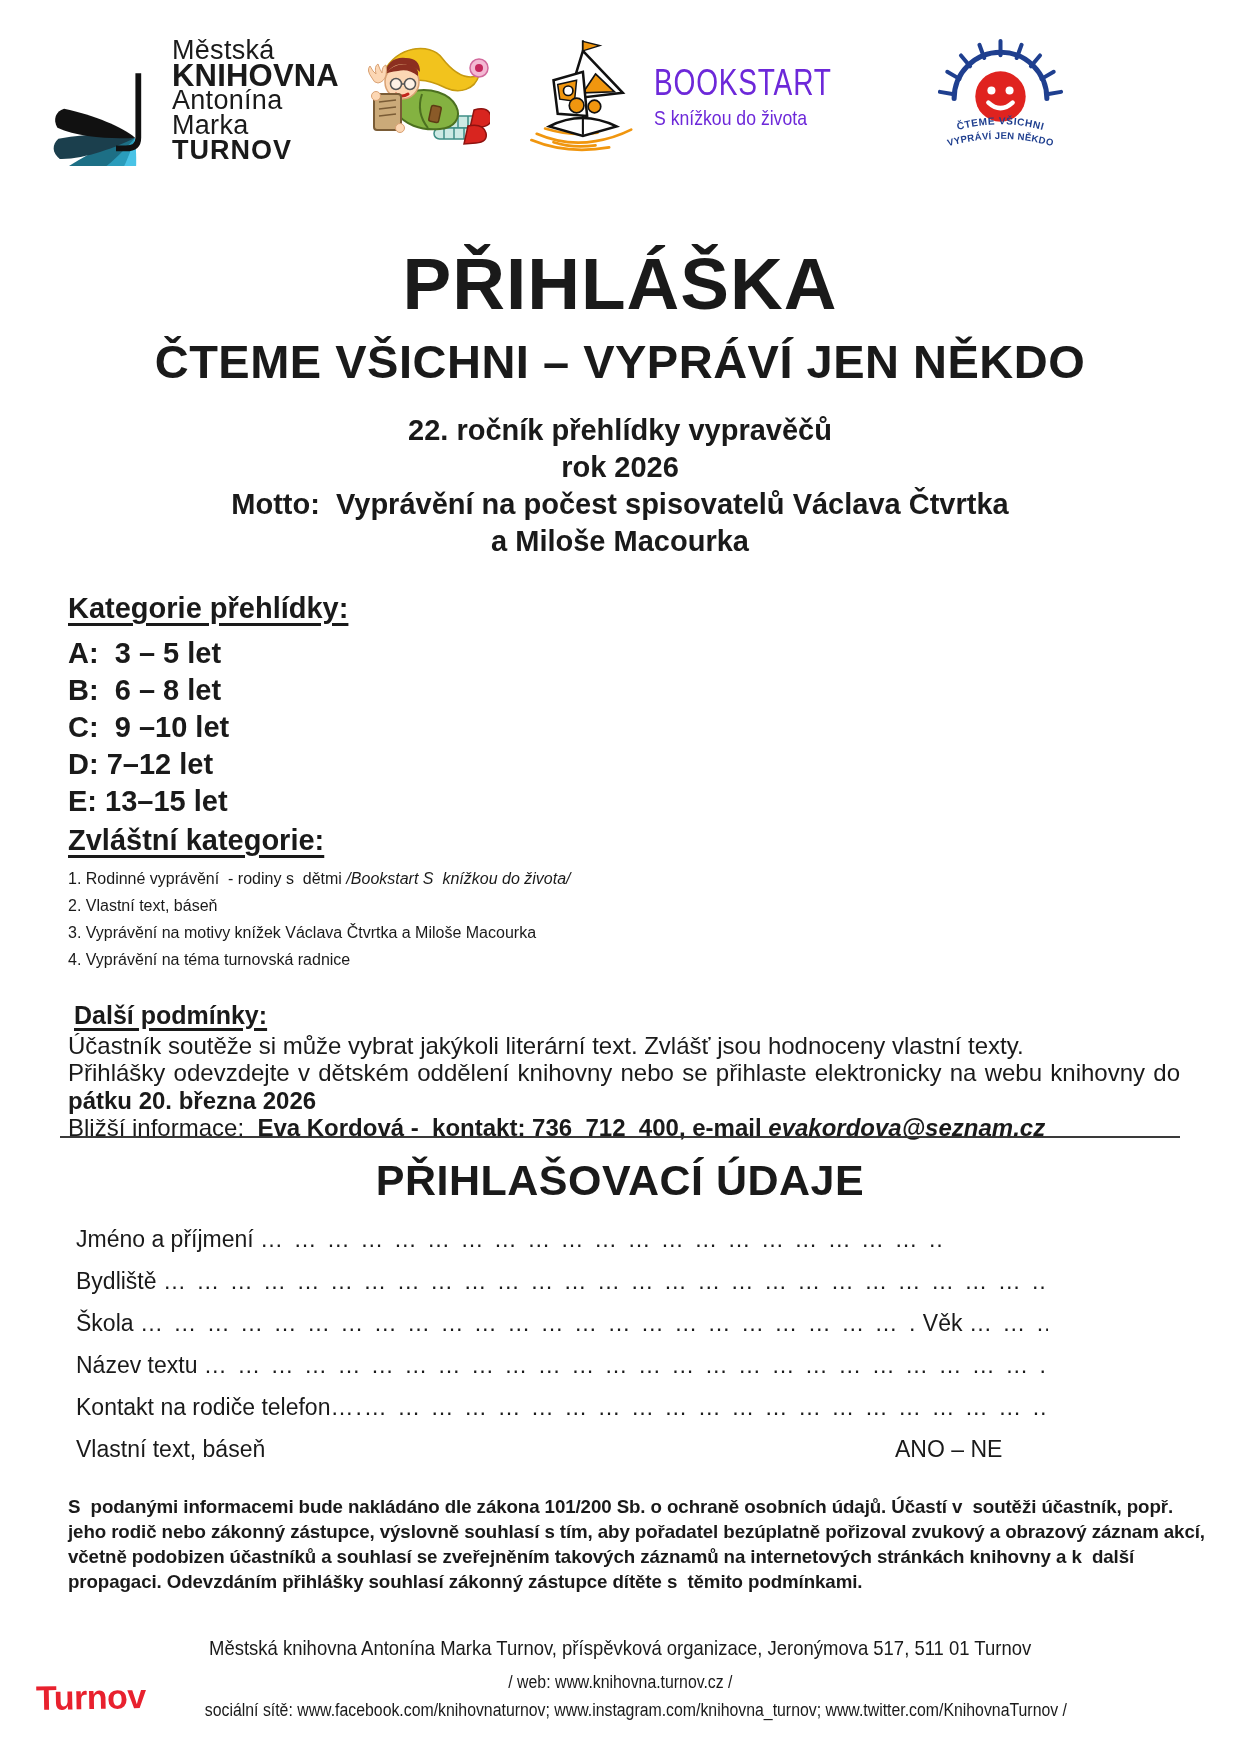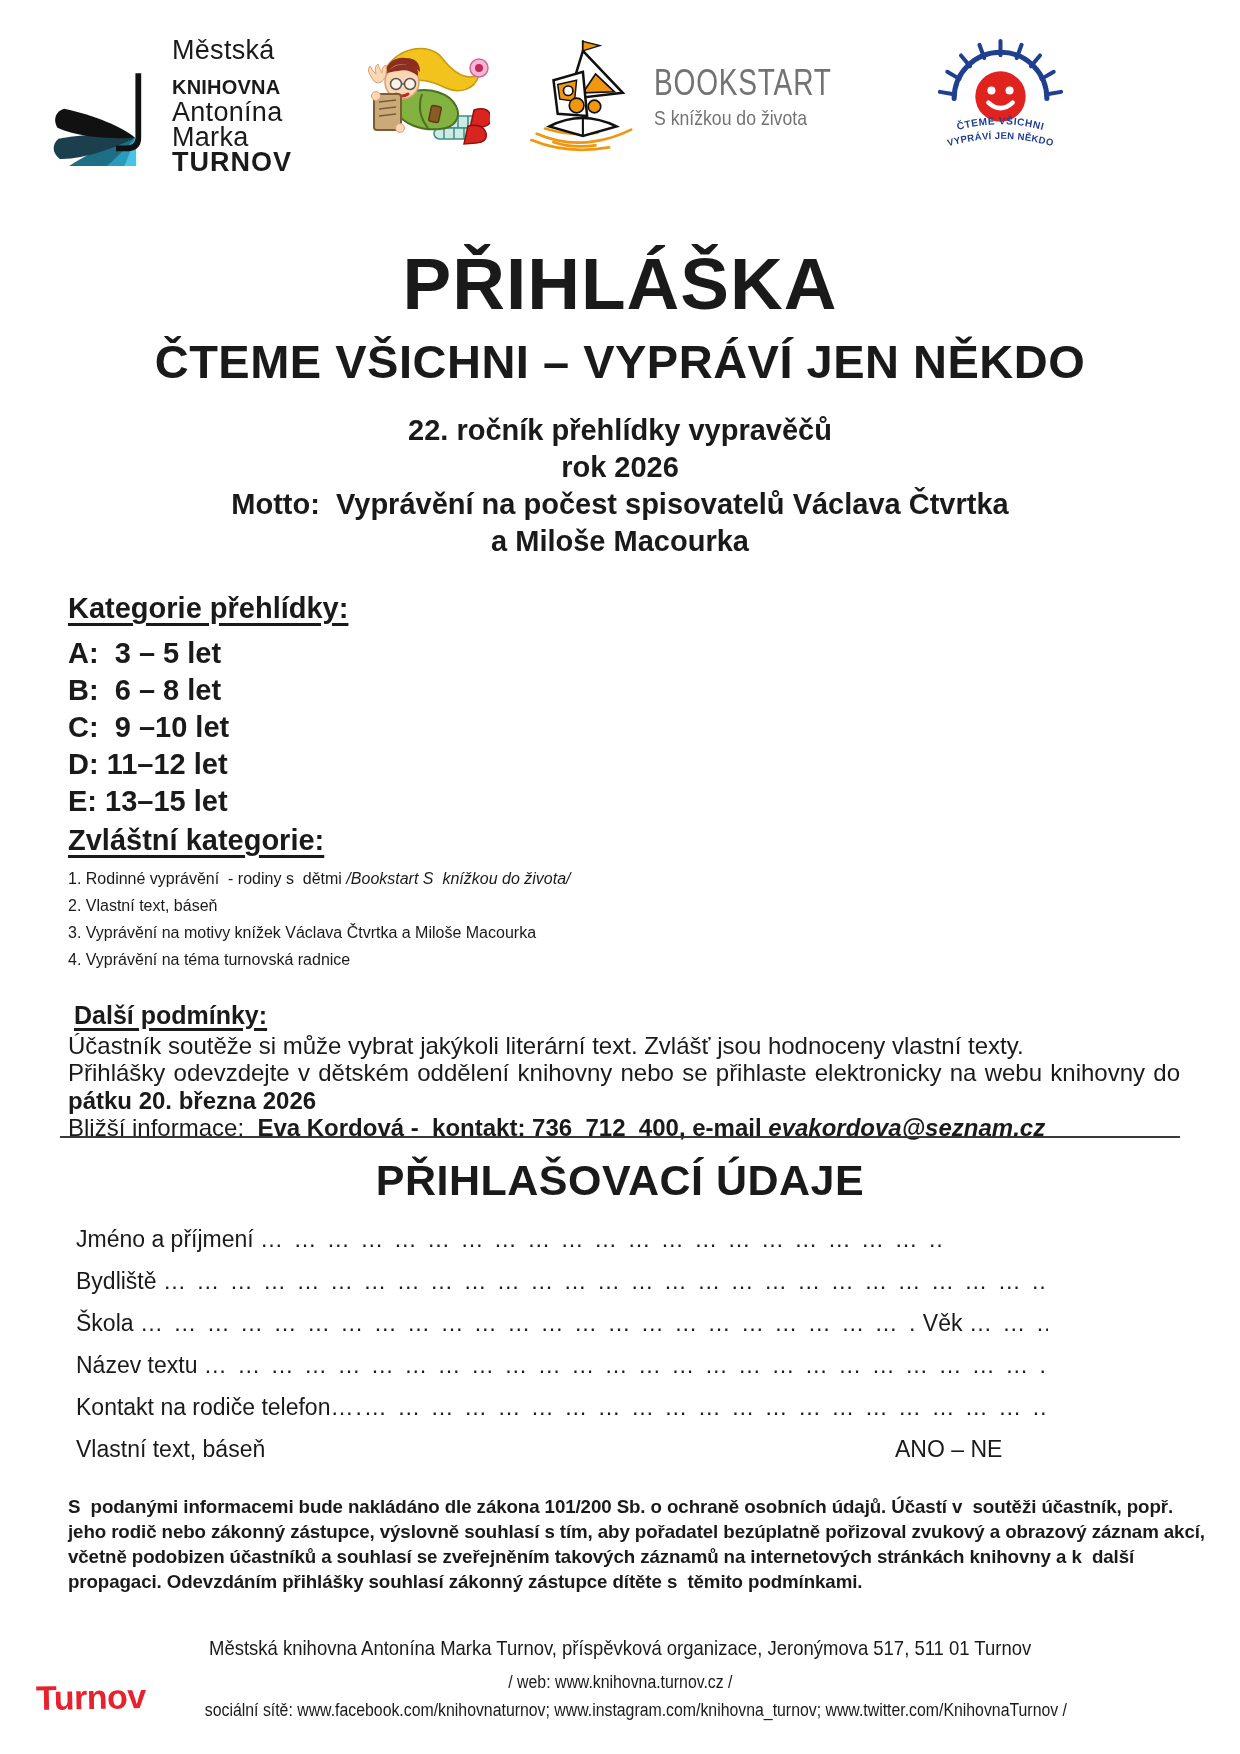"KNIHOVNA" .lib-text .l2 { font-size: 20px -> 31px; margin-top: 12px -> none }
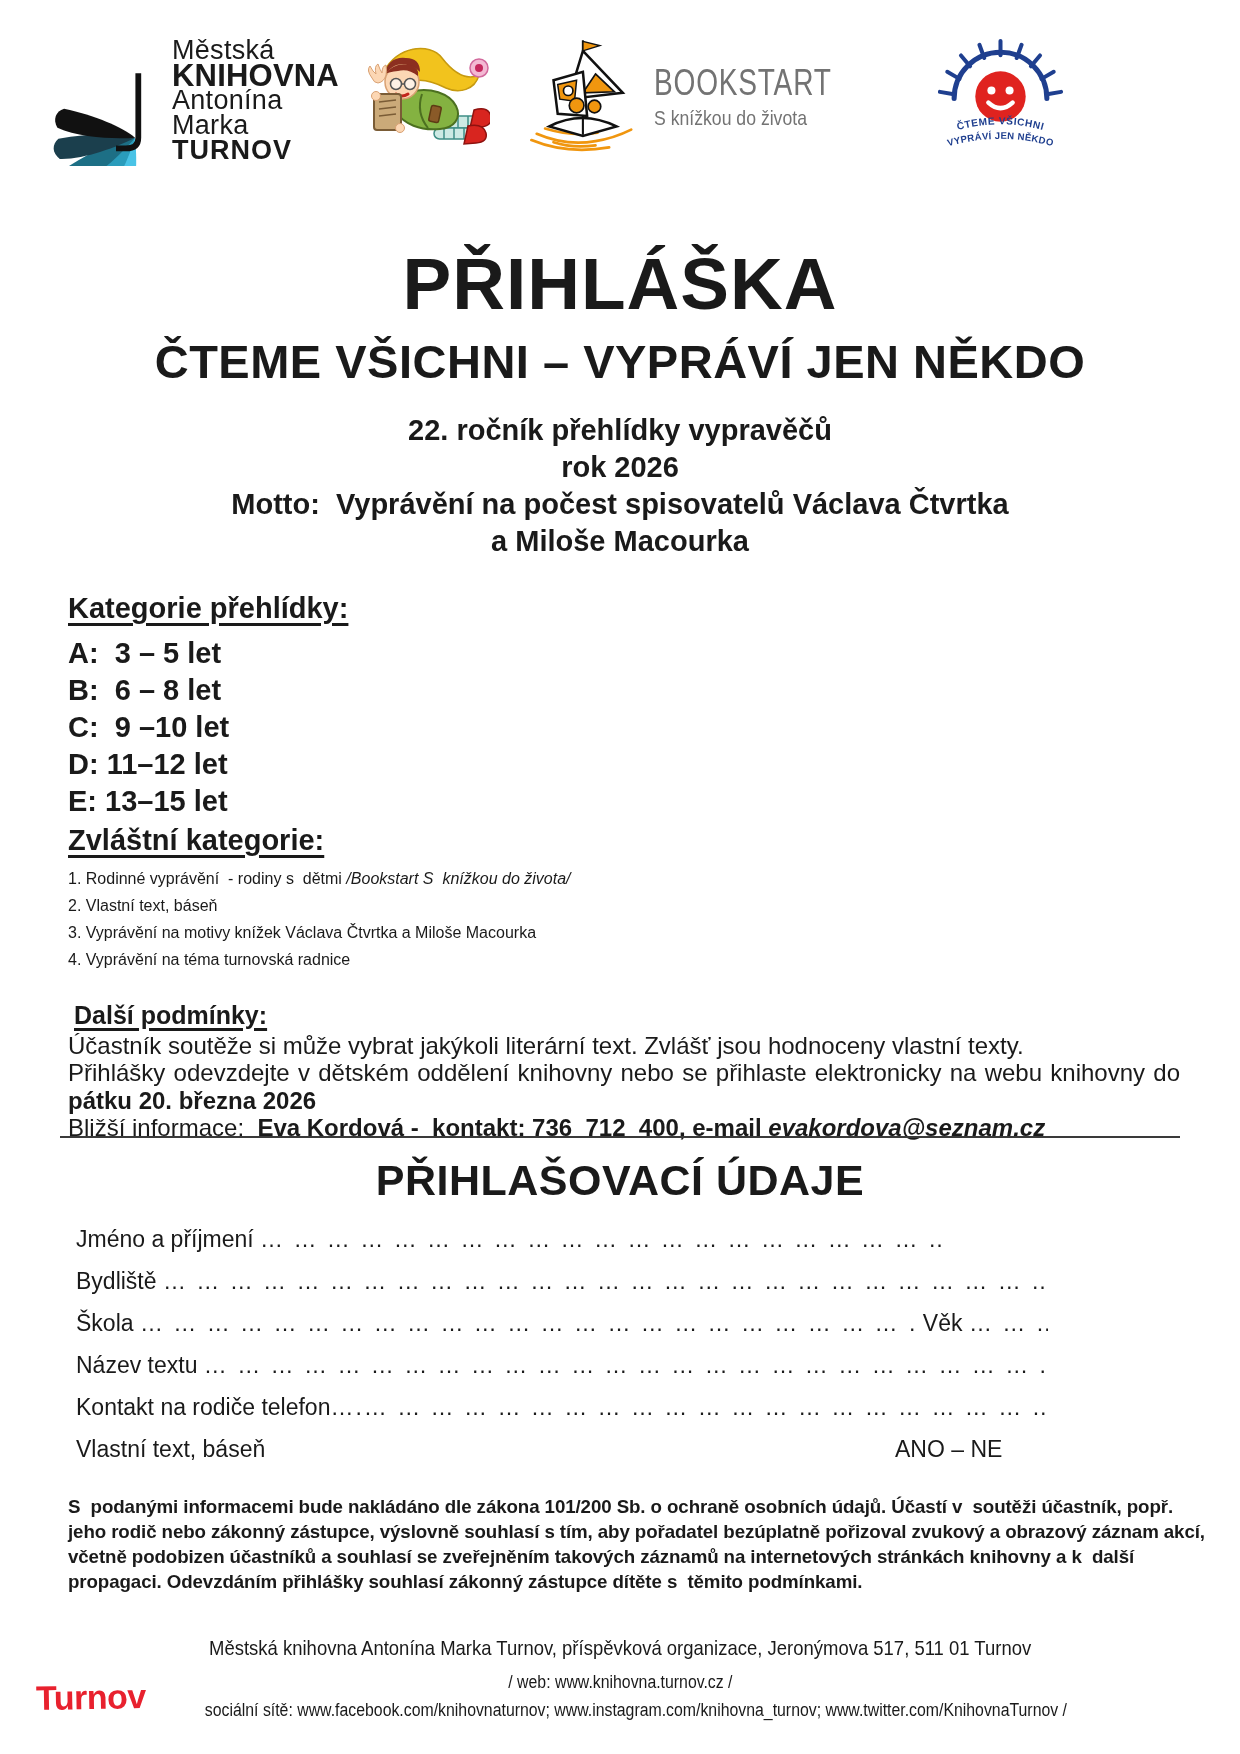"BOOKSTART" .bs-text { color: #737373 -> #6d28d9 }
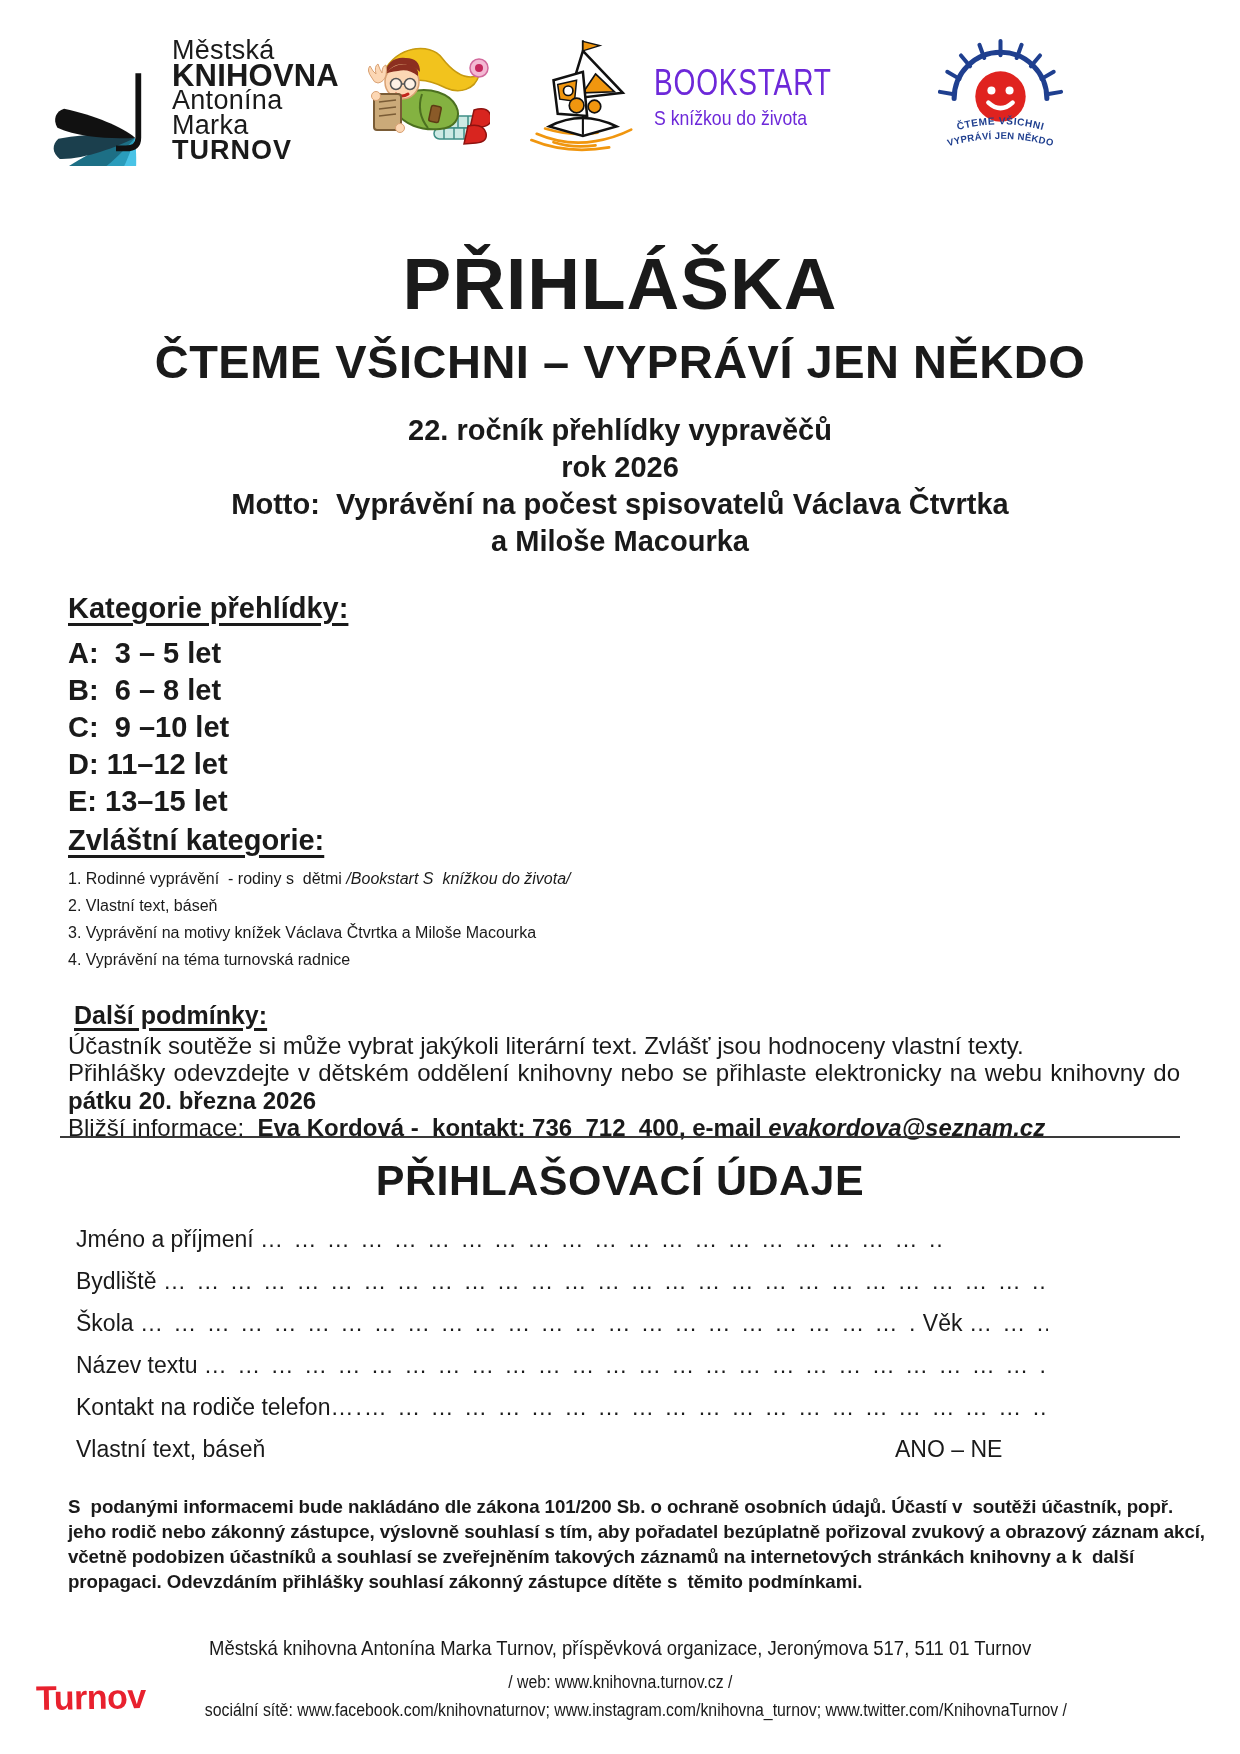"D: 11–12 let" div.cat-item { text: 11 -> 7 }
